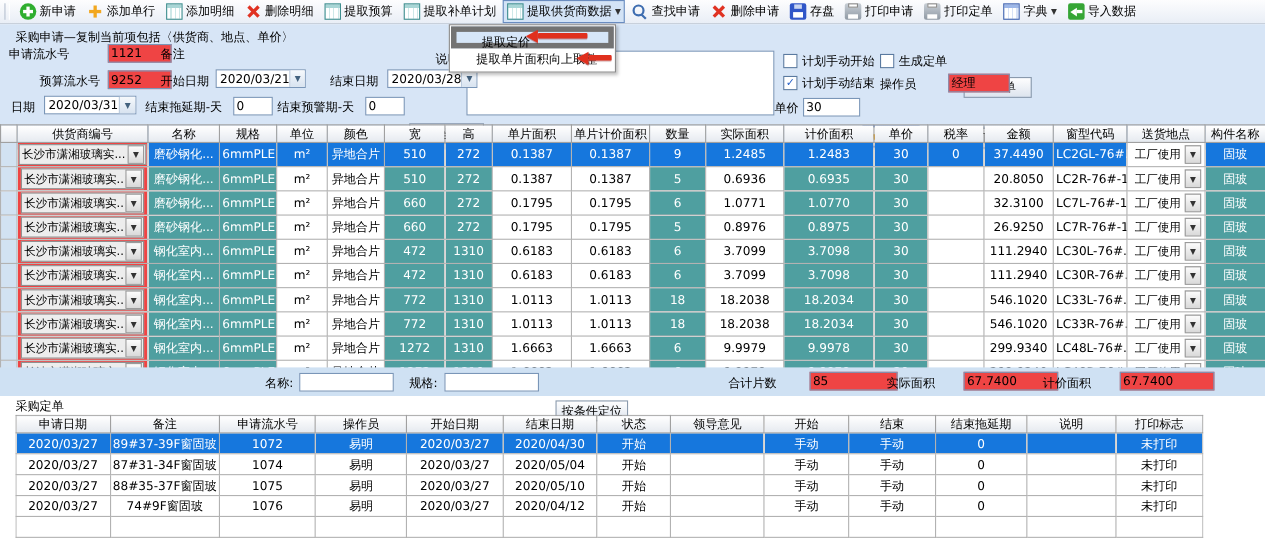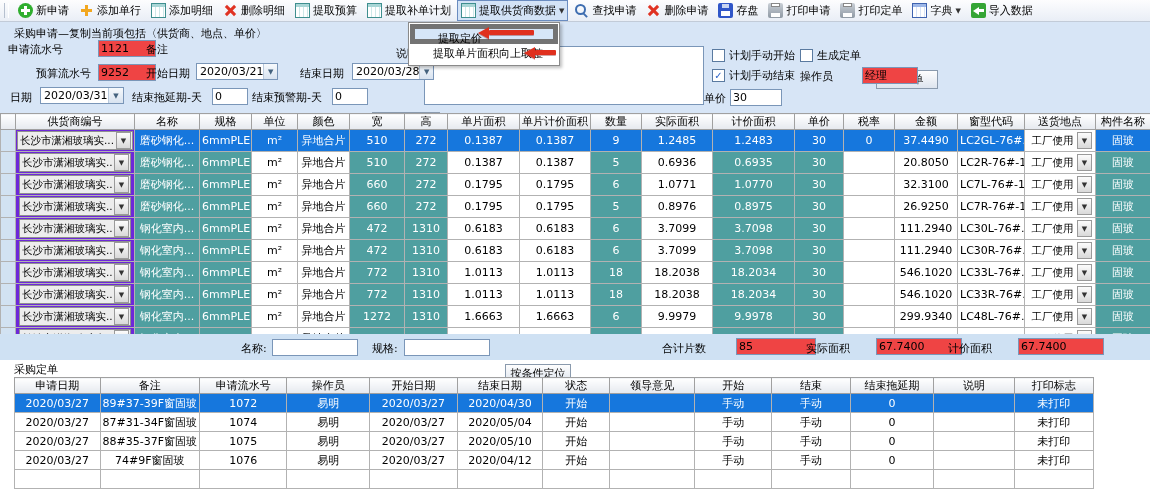"长沙市潇湘玻璃实..." td.c-combo,tr.sel td.c-combo { background: #6d28d9 -> #ef4444 }
